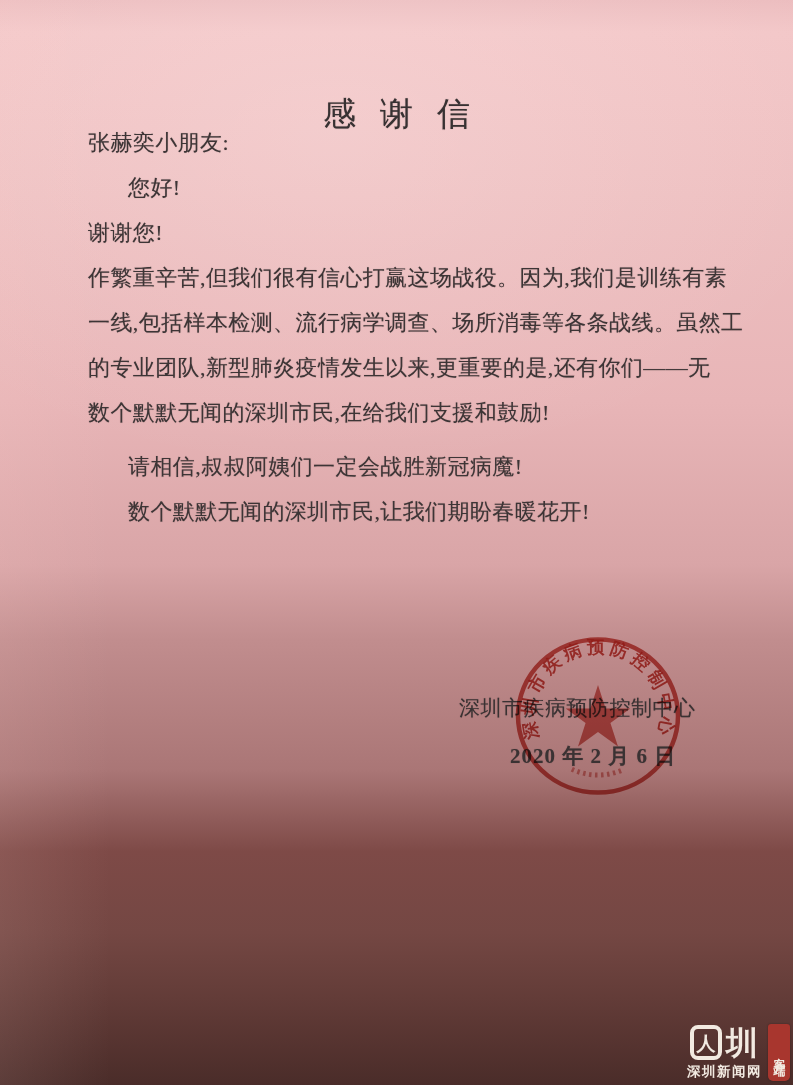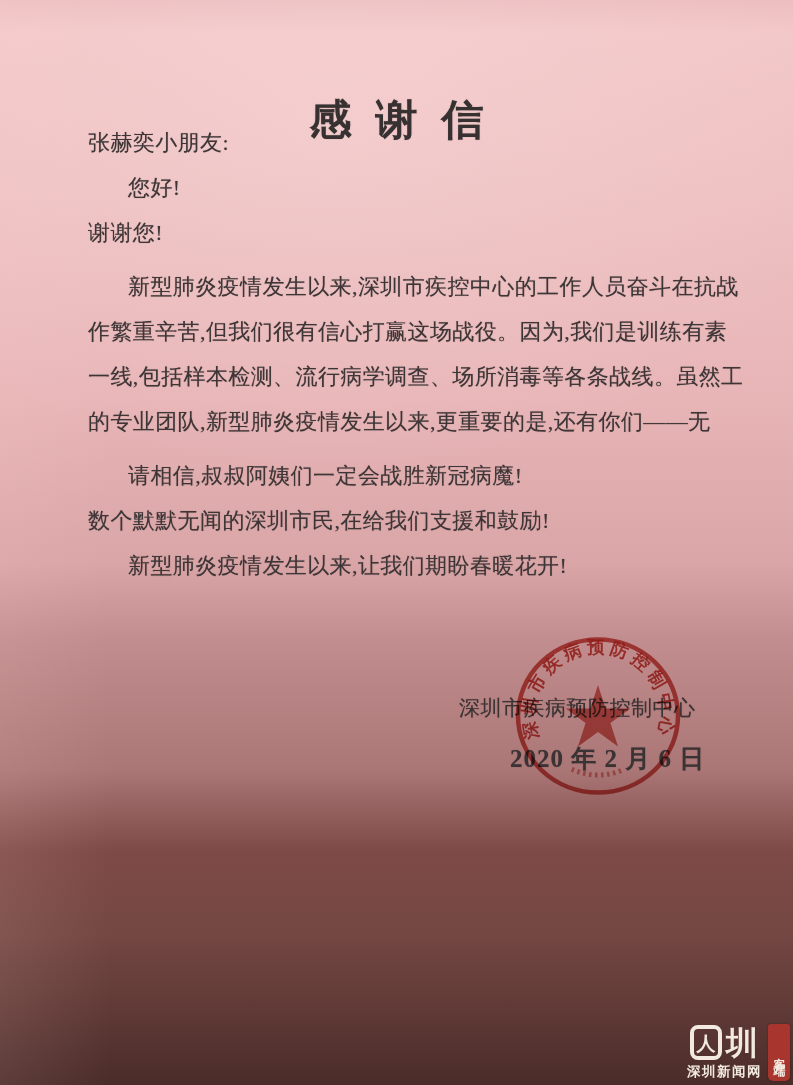"感谢信" .title { font-size: 42px -> 33px; font-weight: 700 -> 400 }
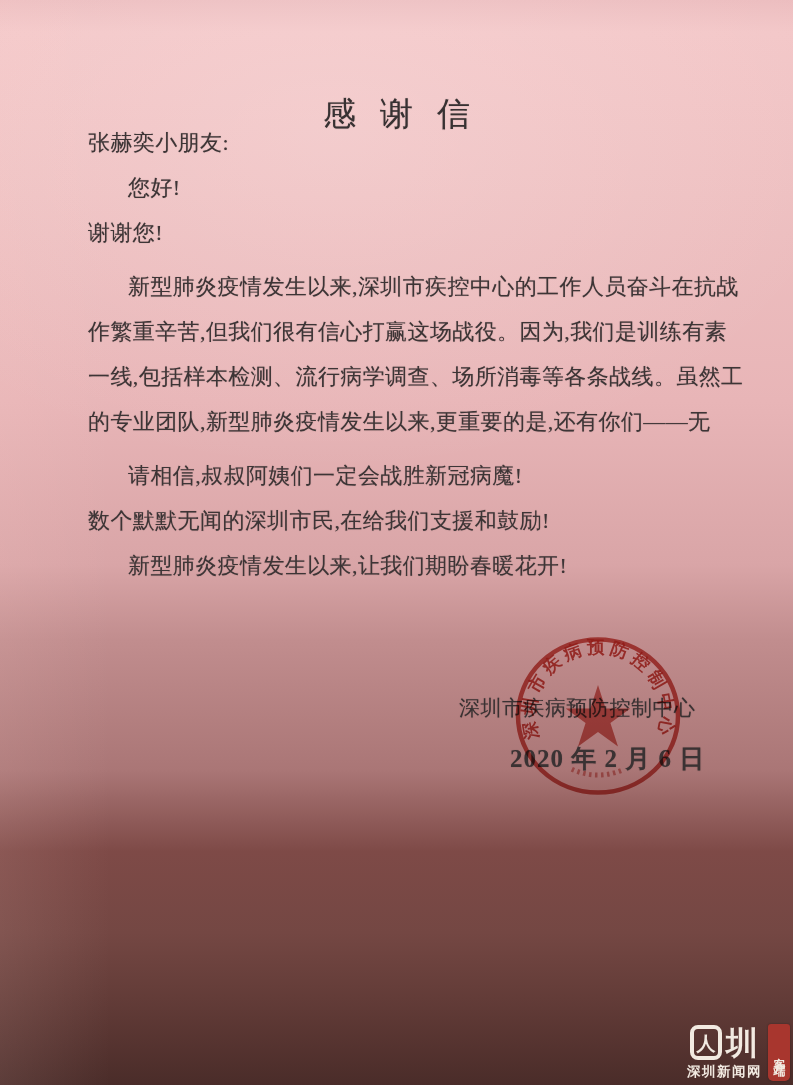"新型肺炎疫情发生以来,深圳市疾控中心的工作人员奋斗在抗战" div.bline { html: <div>新型肺炎疫情发生以来,深圳市疾控中心的工作人员奋斗在抗战</div> -> none }
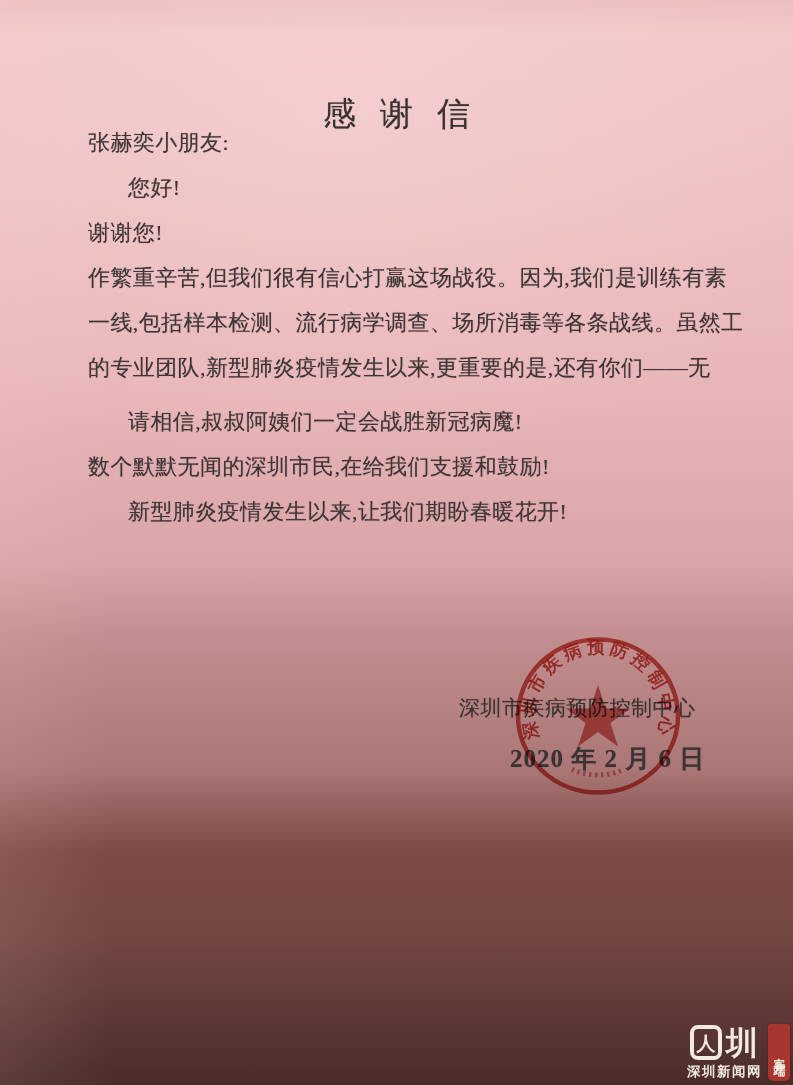"请相信,叔叔阿姨们一定会战胜新冠病魔!" div.bline { order: before "数个默默无闻的深圳市民,在给我们支援和鼓励!" -> after "数个默默无闻的深圳市民,在给我们支援和鼓励!" }
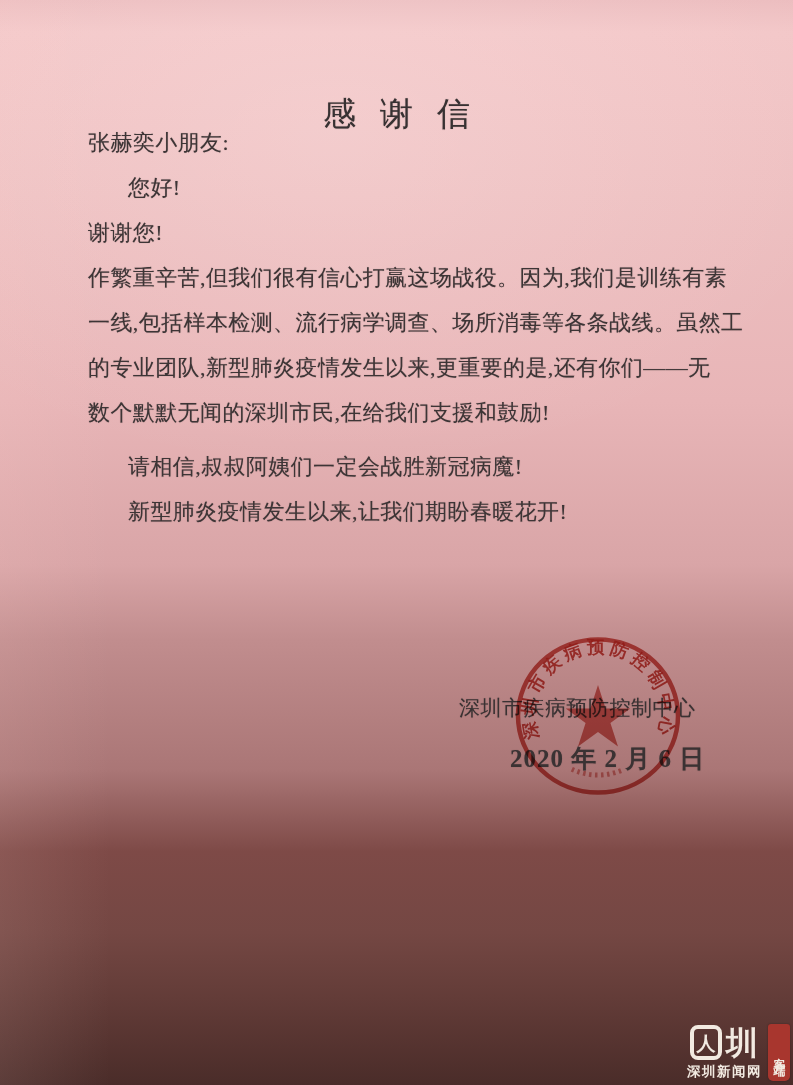"新型肺炎疫情发生以来,让我们期盼春暖花开!" div.bline { text: 新型肺炎疫情发生以来 -> 数个默默无闻的深圳市民 }
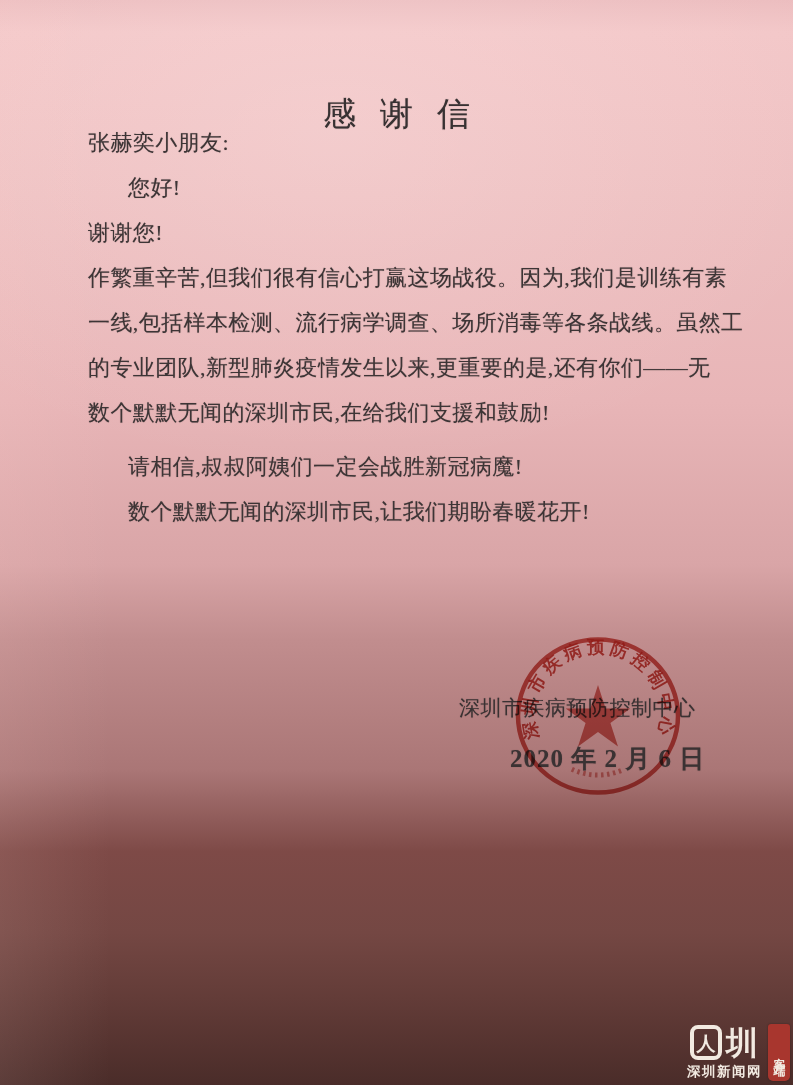"2020 年 2 月 6" .date-line { font-size: 25px -> 21px }
